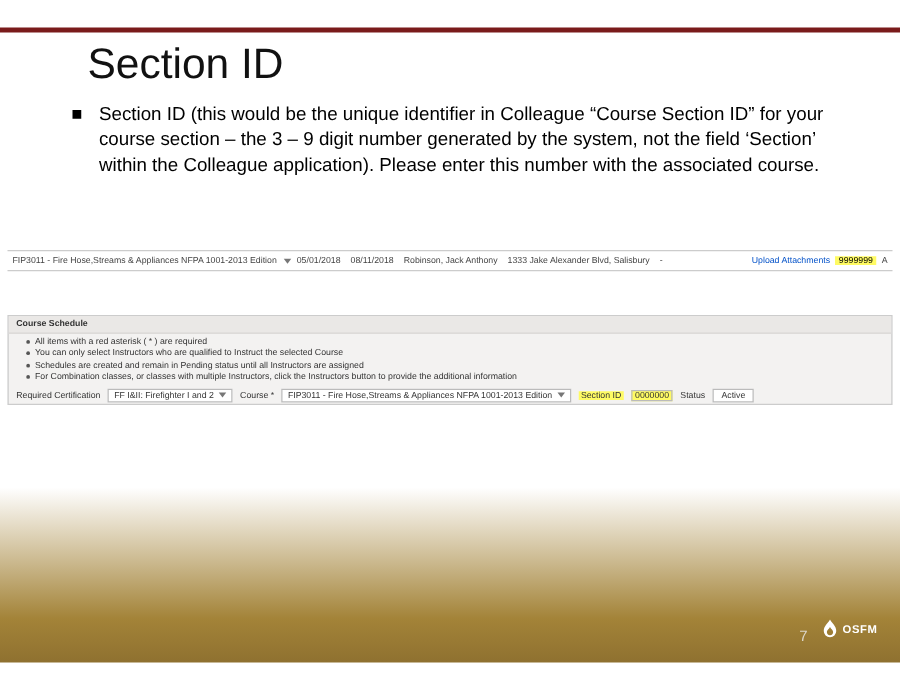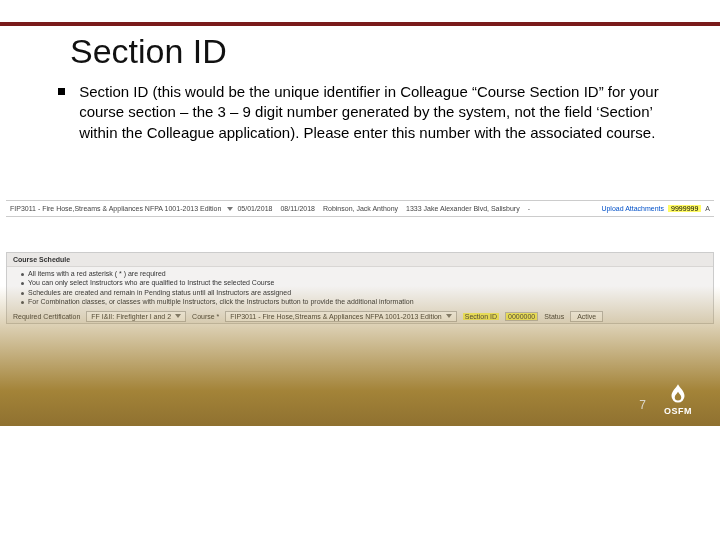"Section ID" .slide { height: 426px -> 530px }
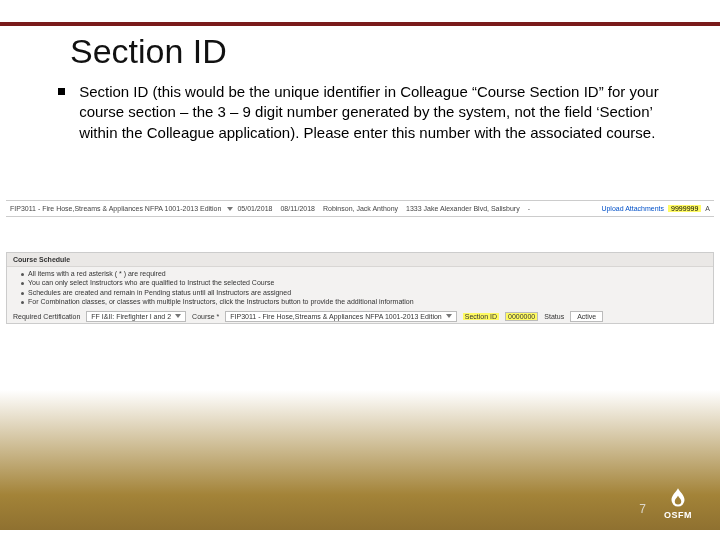"OSFM" .logo { flex-direction: column -> row }
